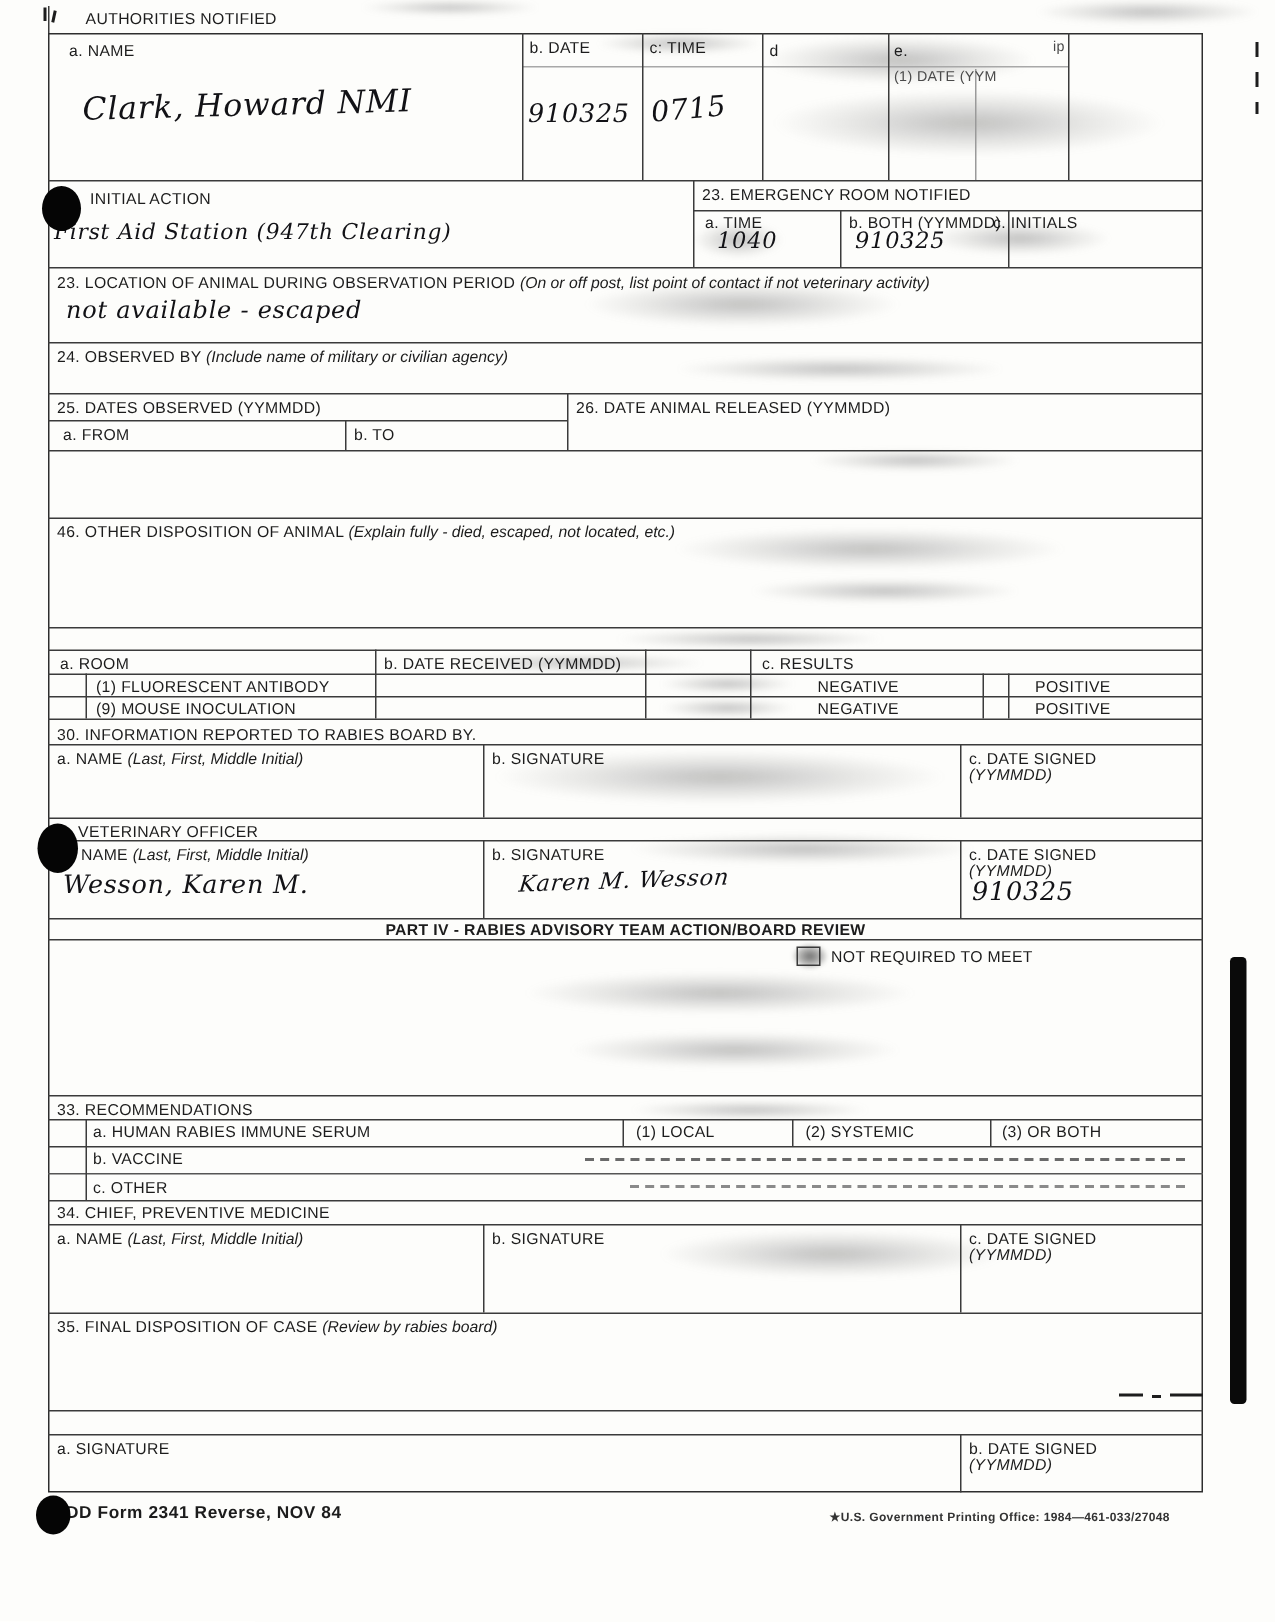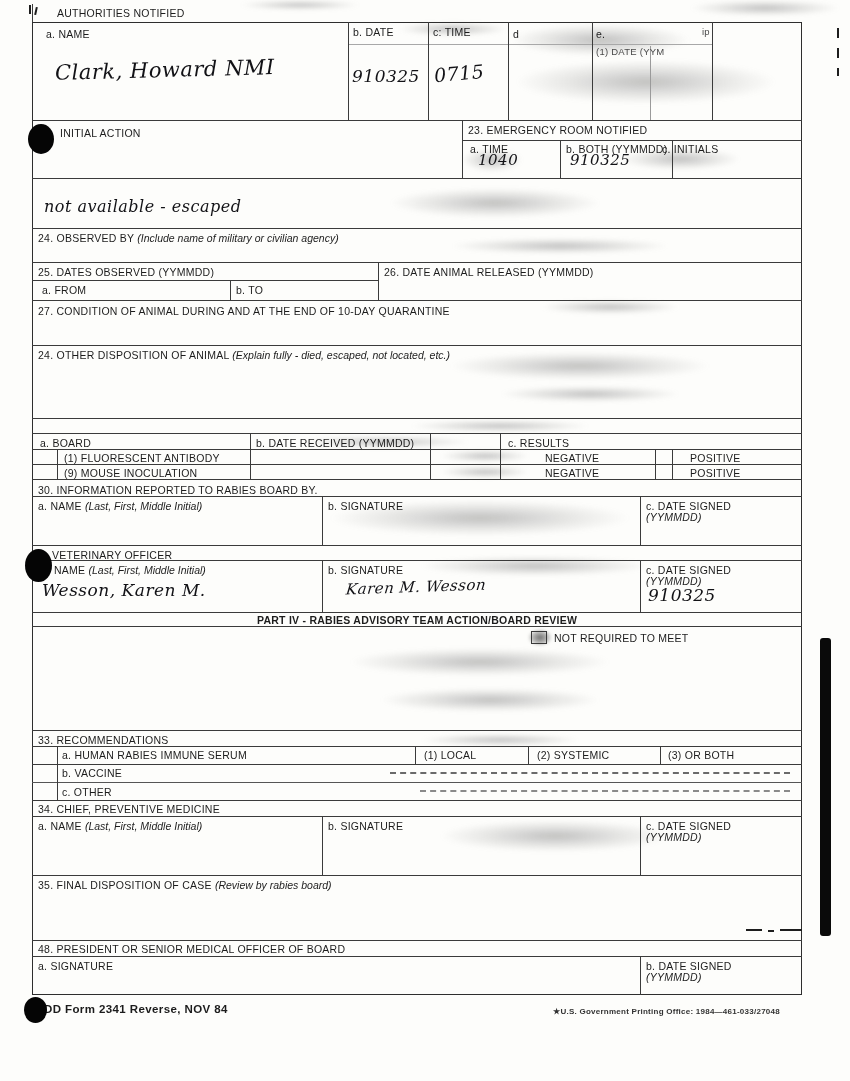"First Aid Station (947th Clearing)" div.hw { html: none -> <div>First Aid Station (947th Clearing)</div> }
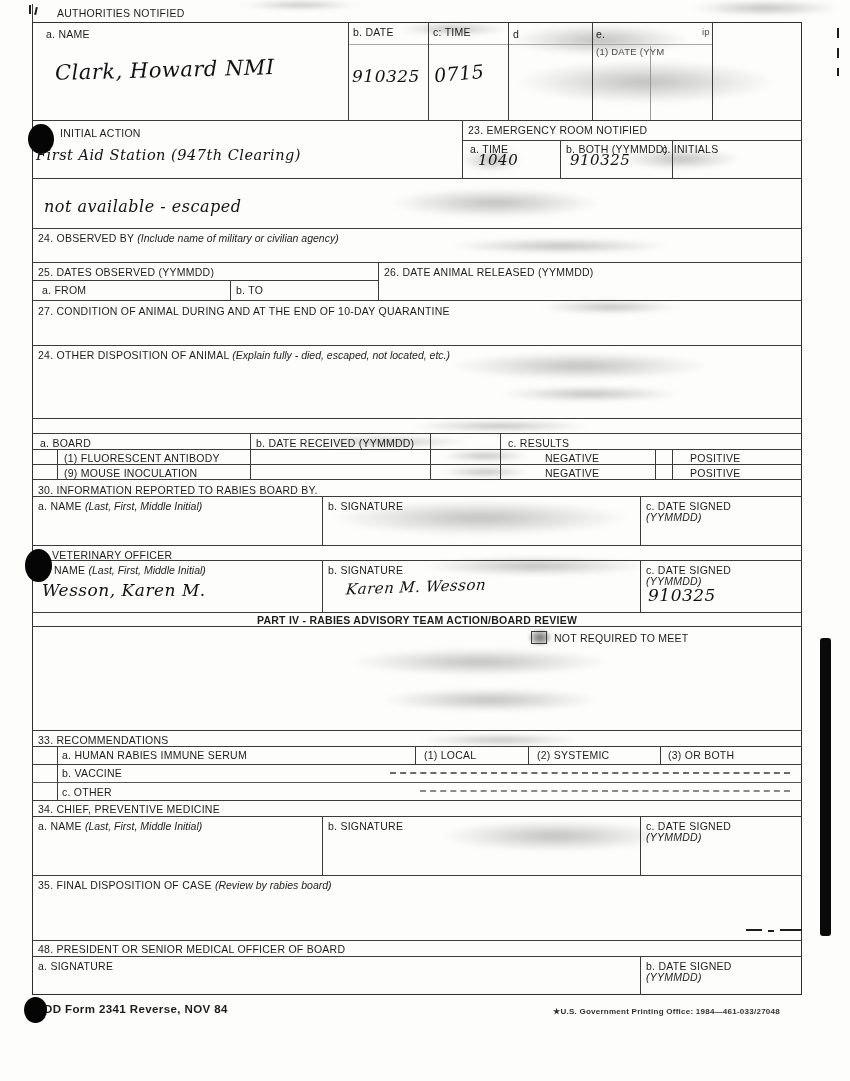"23. LOCATION OF ANIMAL DURING" div.lbl { html: none -> <div> <span>23. LOCATION OF ANIMAL DURING OBSERVATION PERIOD</span> <span>(On or off post, list point of contact if not veterinary activity)</span> </div> }
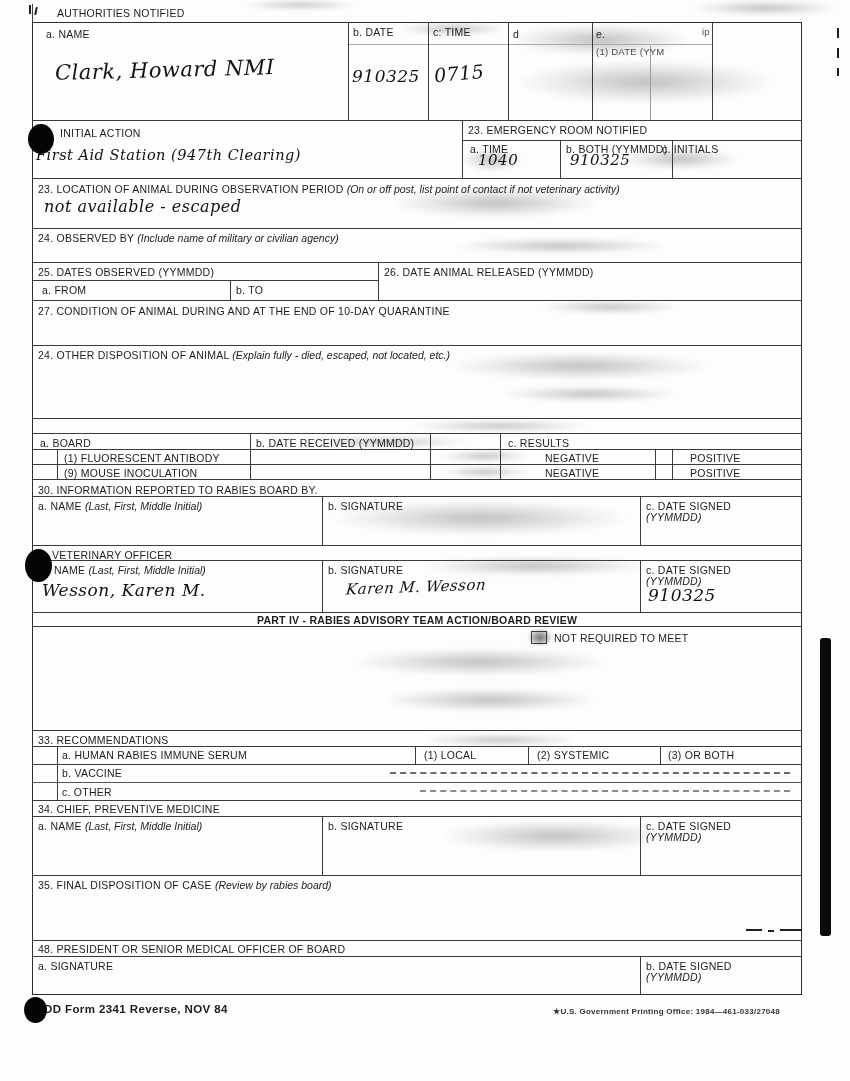"27. CONDITION OF ANIMAL DURING" div.lbl { html: <div>27. CONDITION OF ANIMAL DURING AND AT THE END OF 10-DAY QUARANTINE</div> -> none }
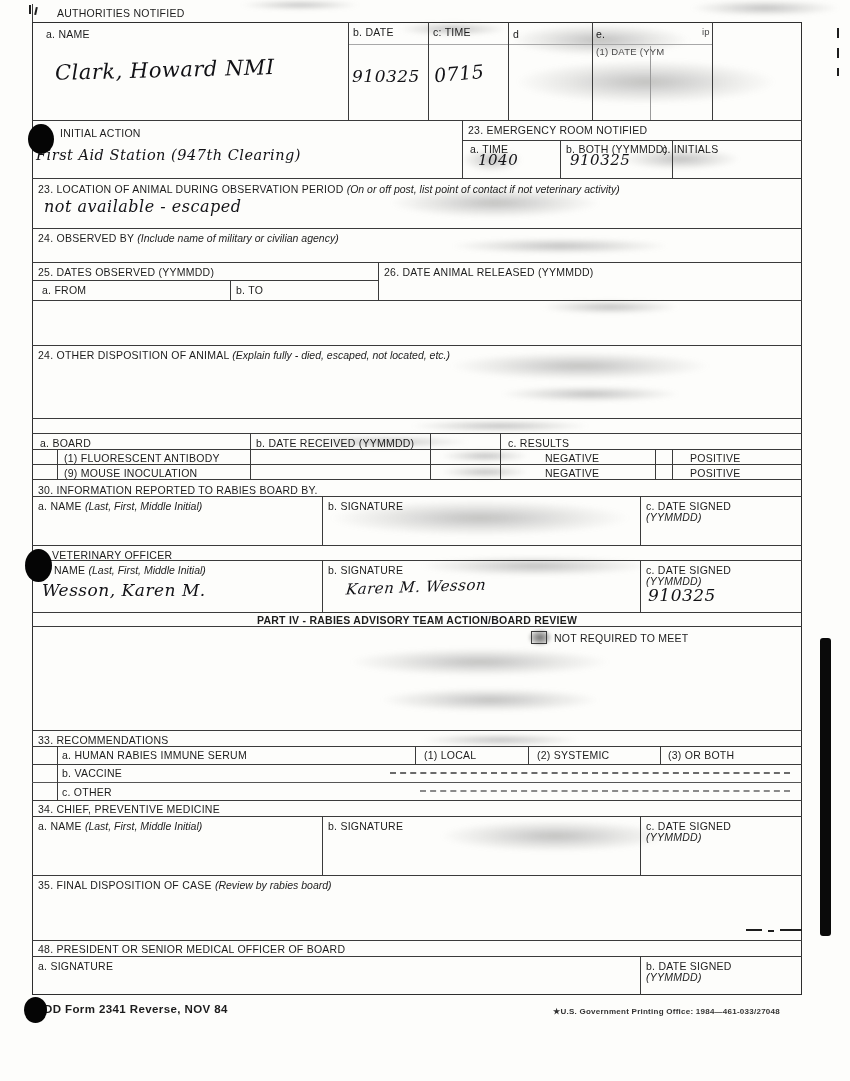"24. OTHER DISPOSITION OF ANIMAL" span { text: 24 -> 46 }
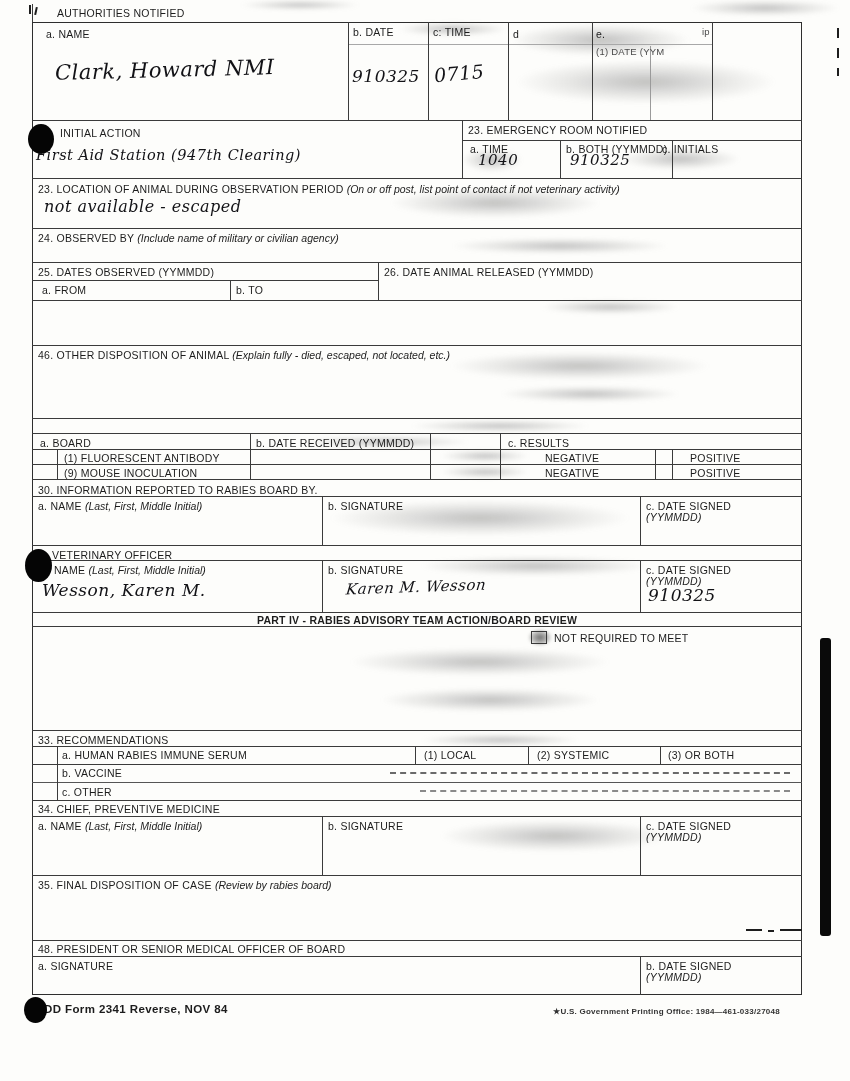"a. BOARD" div.lbl { text: BOARD -> ROOM }
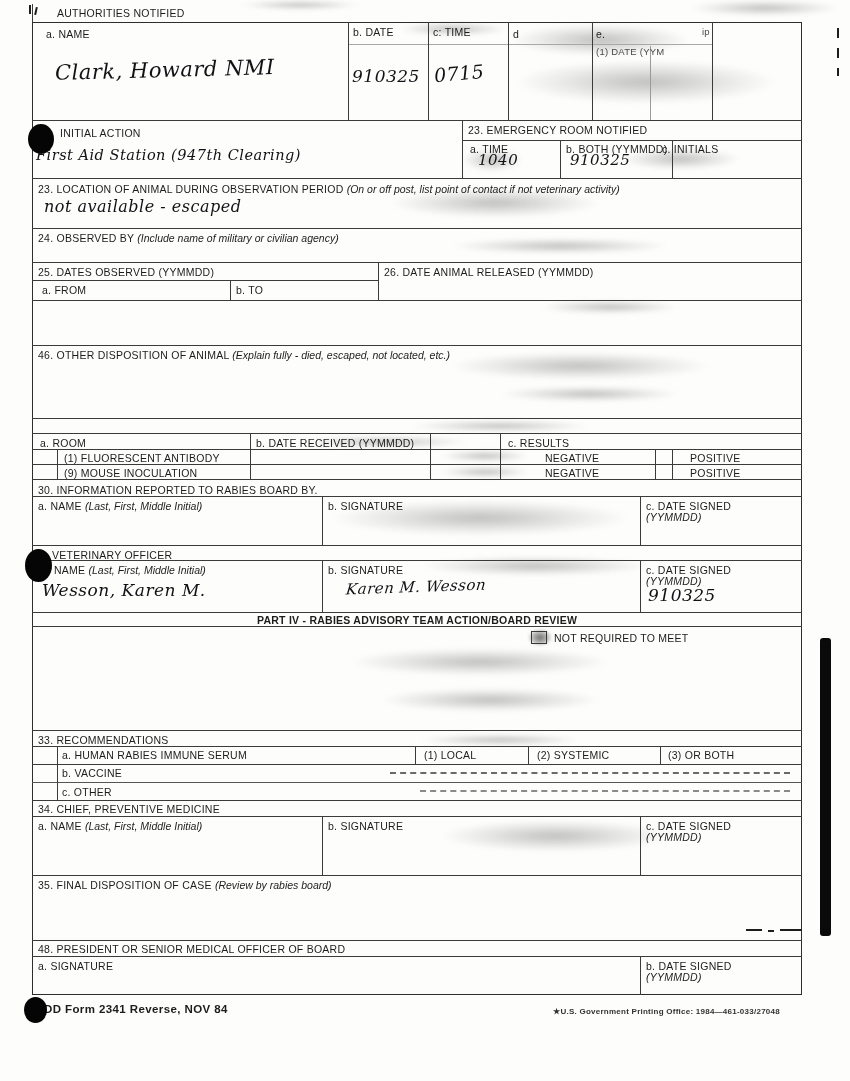"48. PRESIDENT OR SENIOR MEDICAL" div.lbl { html: <div>48. PRESIDENT OR SENIOR MEDICAL OFFICER OF BOARD</div> -> none }
